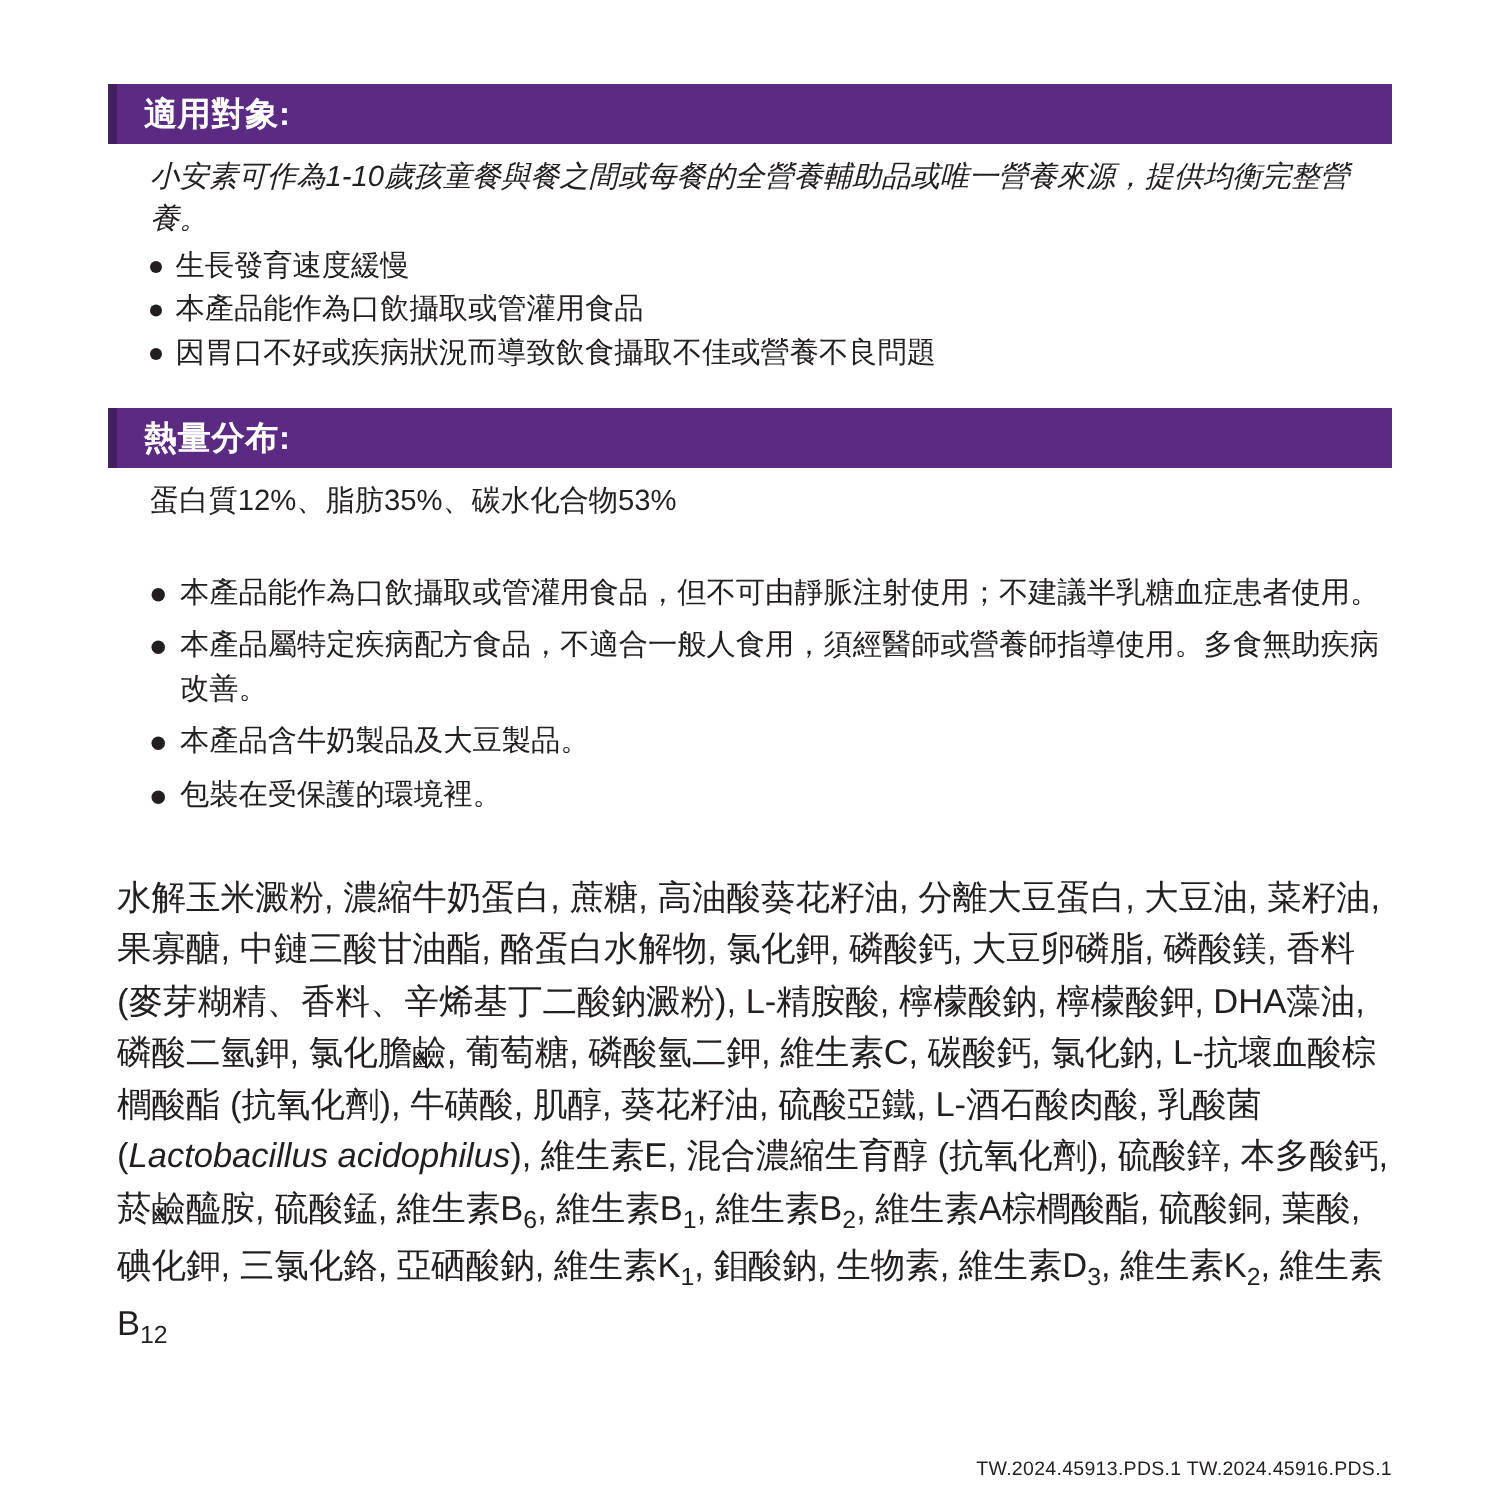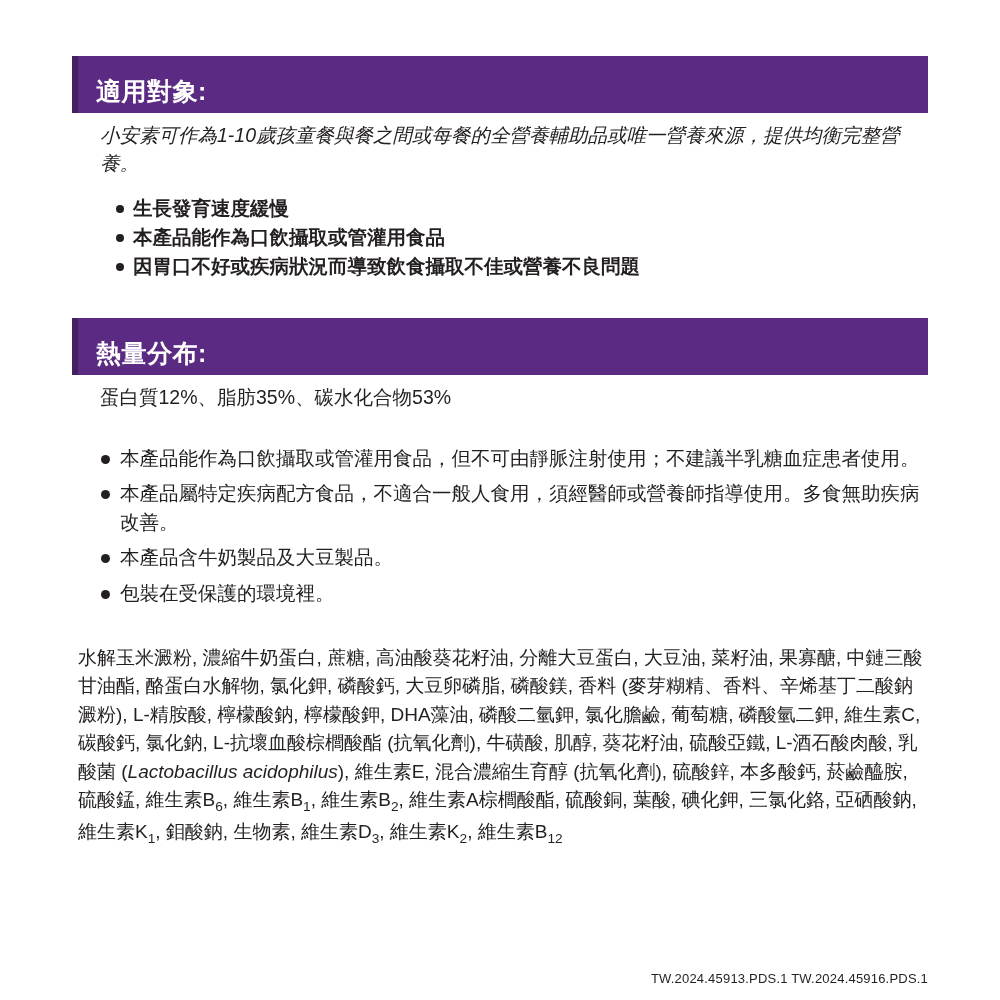"適用對象:" .sec-head { font-size: 25px -> 22px; padding: 23px 10px 9px 18px -> 9px 10px 9px 18px }
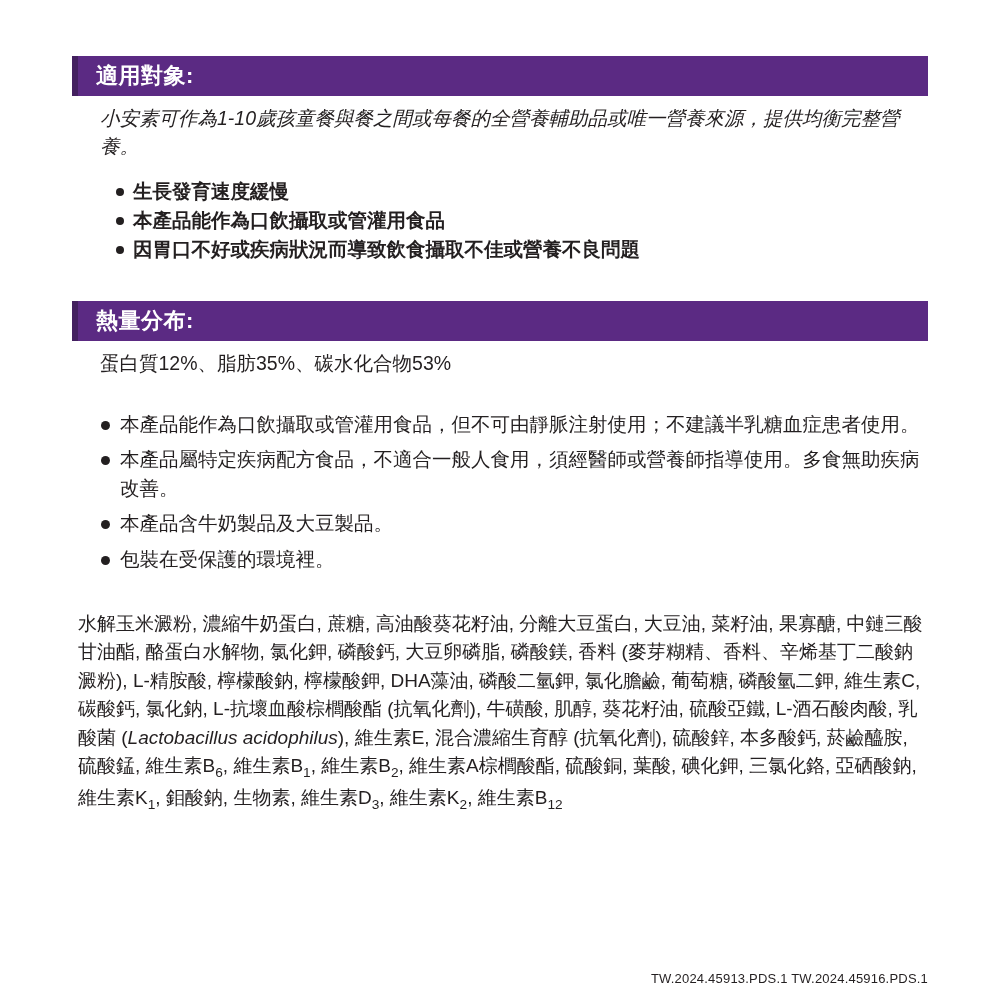"生長發育速度緩慢" ul.dots { font-weight: bold -> none; margin: 16px -> 0 }
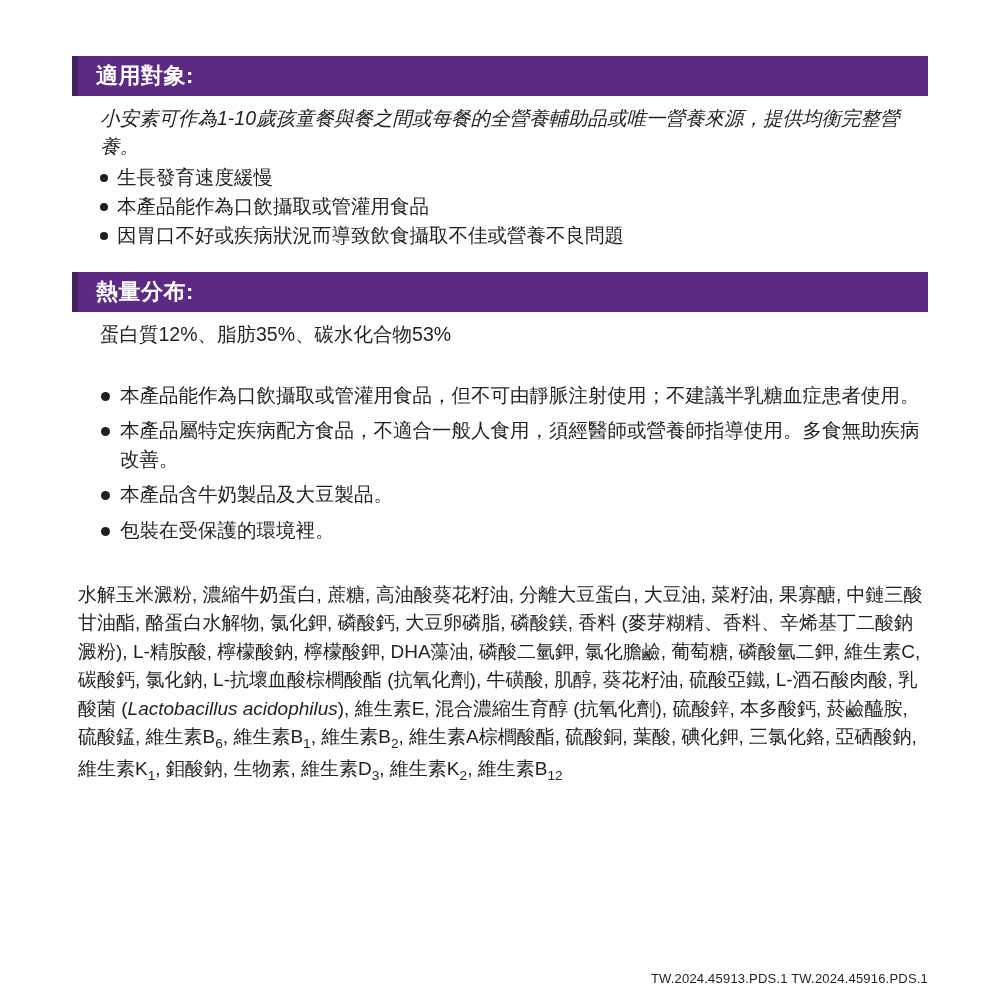"水解玉米澱粉, 濃縮牛奶蛋白, 蔗糖, 高油酸葵花籽油, 分離大豆蛋白," .ingredients { font-size: 19px -> 23px }
